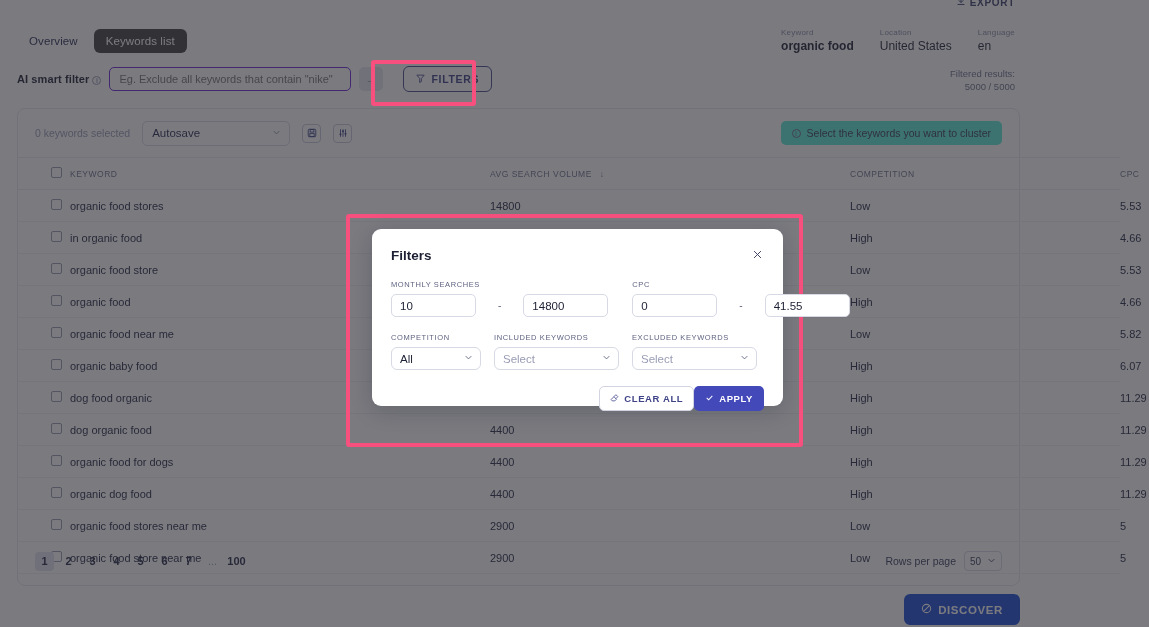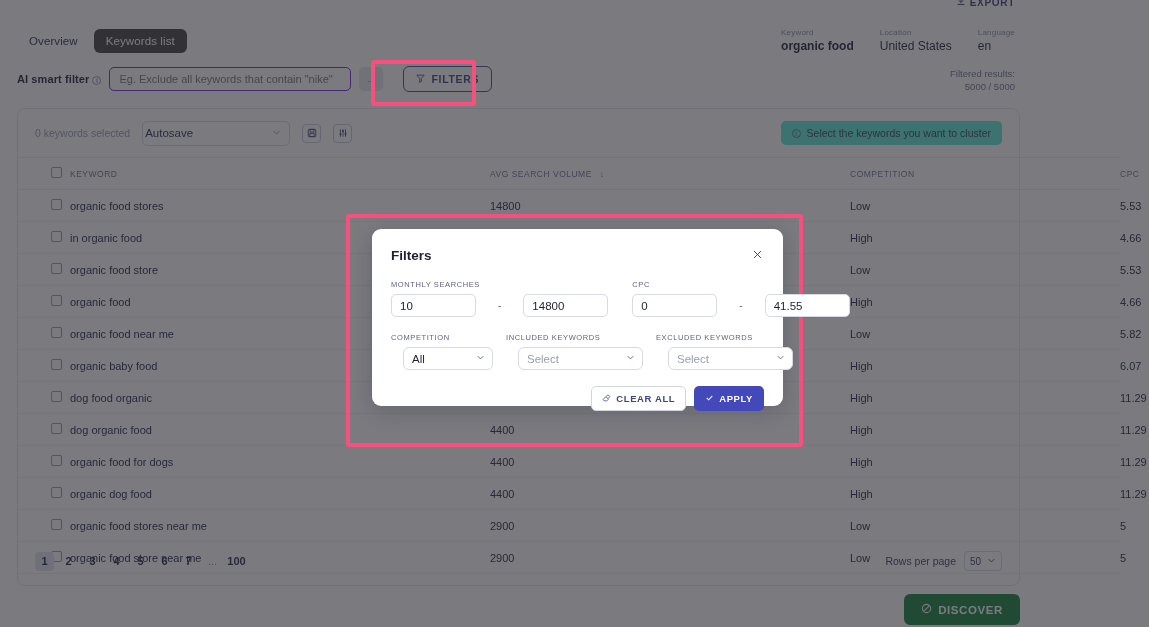"Autosave" .autosave { padding: 0 2px -> 0 9px }
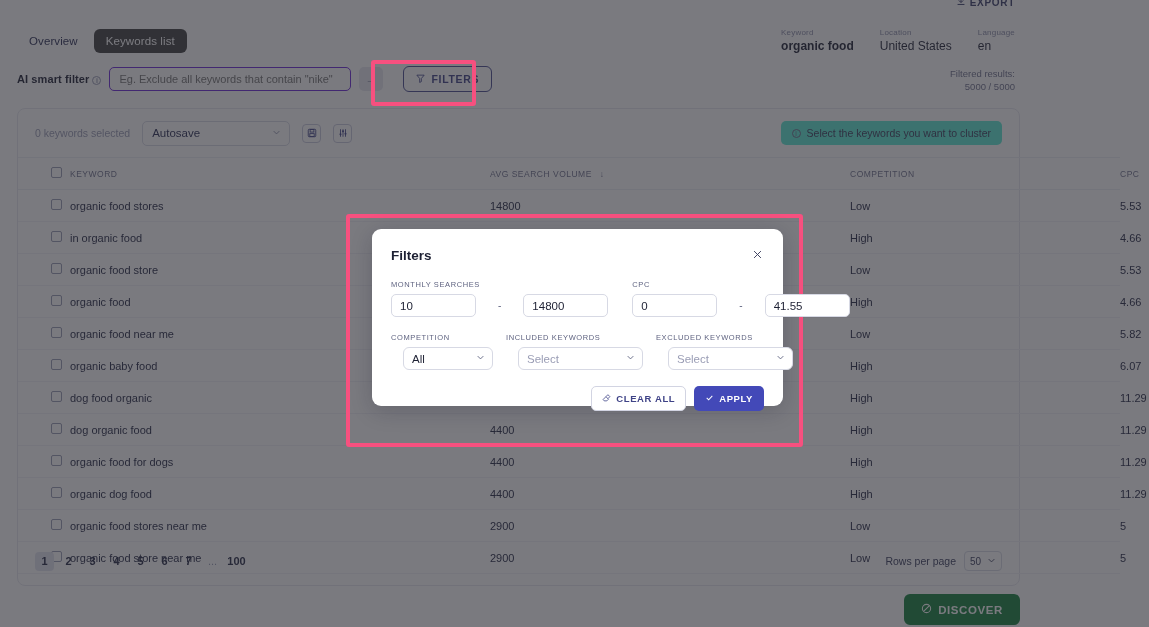"All" .sel-box { margin-left: 12px -> none }
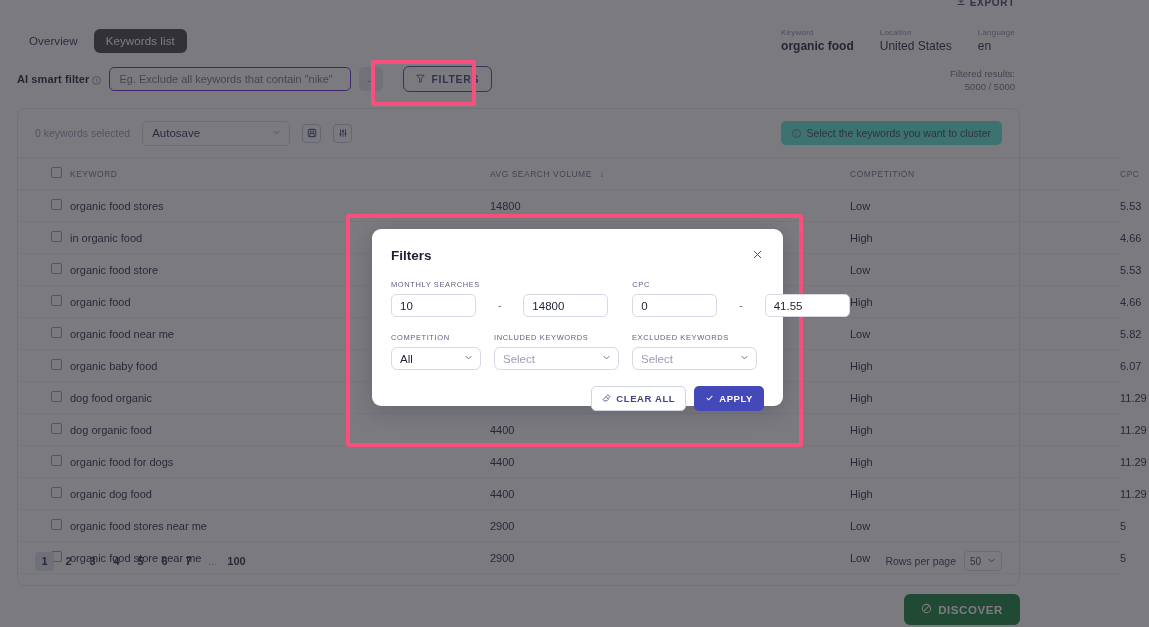"CLEAR ALL" .modal-actions { gap: 8px -> none }
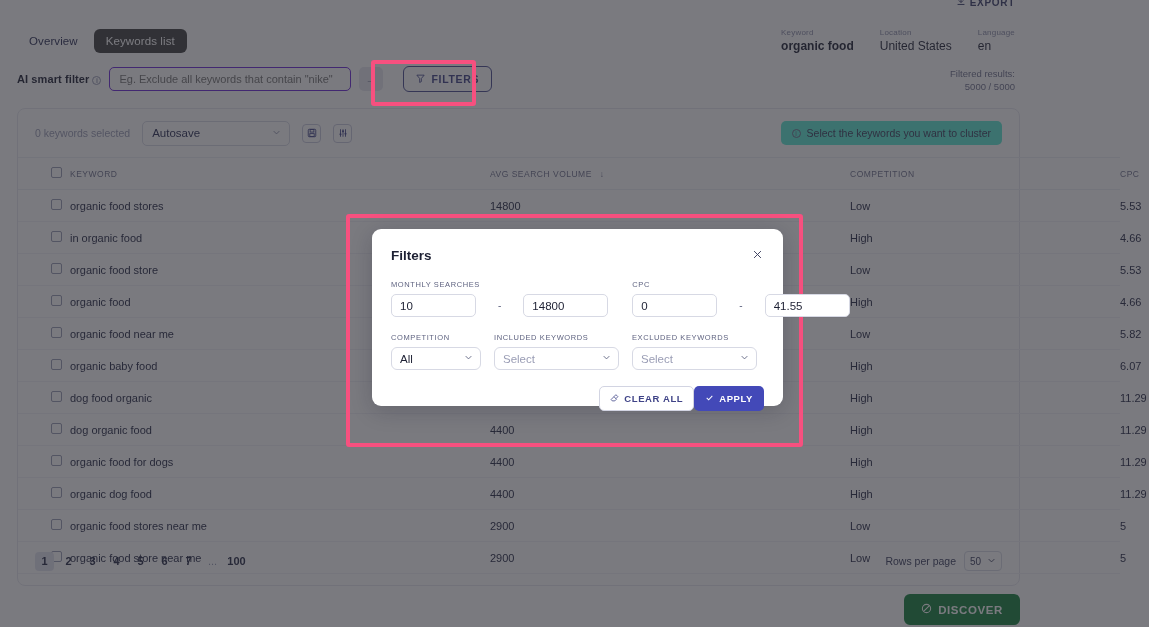"DISCOVER" .discover-btn { background: #15803d -> #1d4ed8 }
